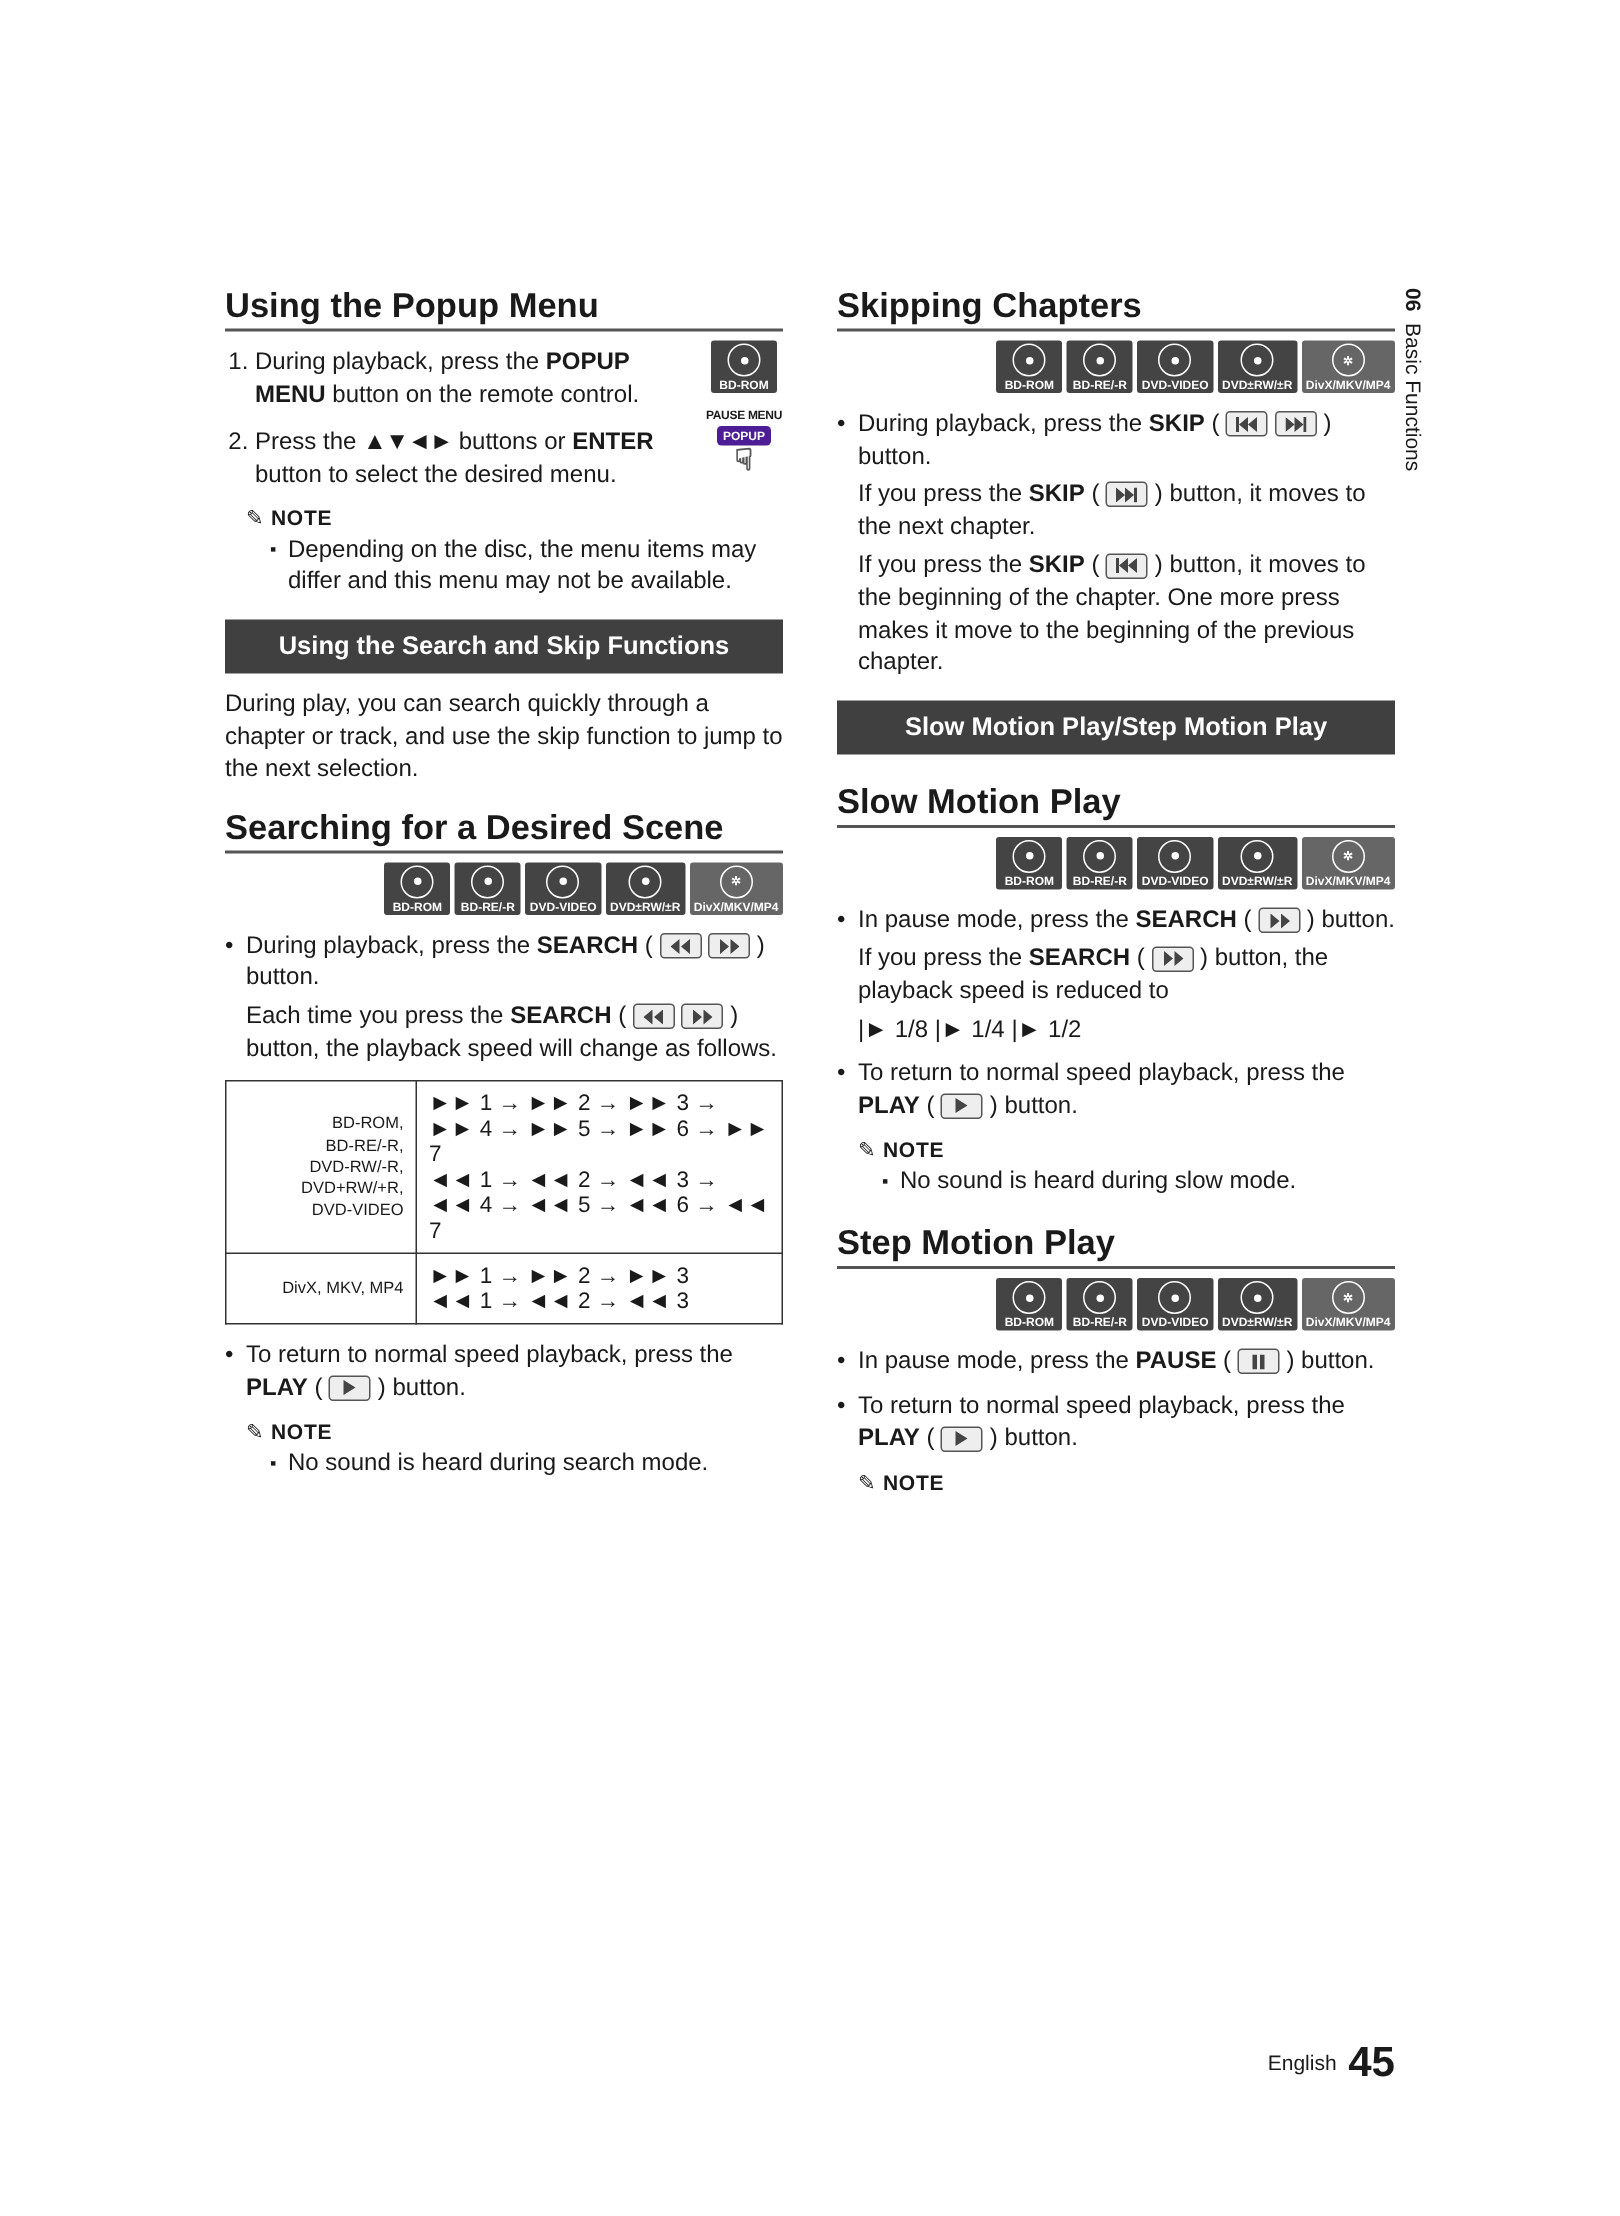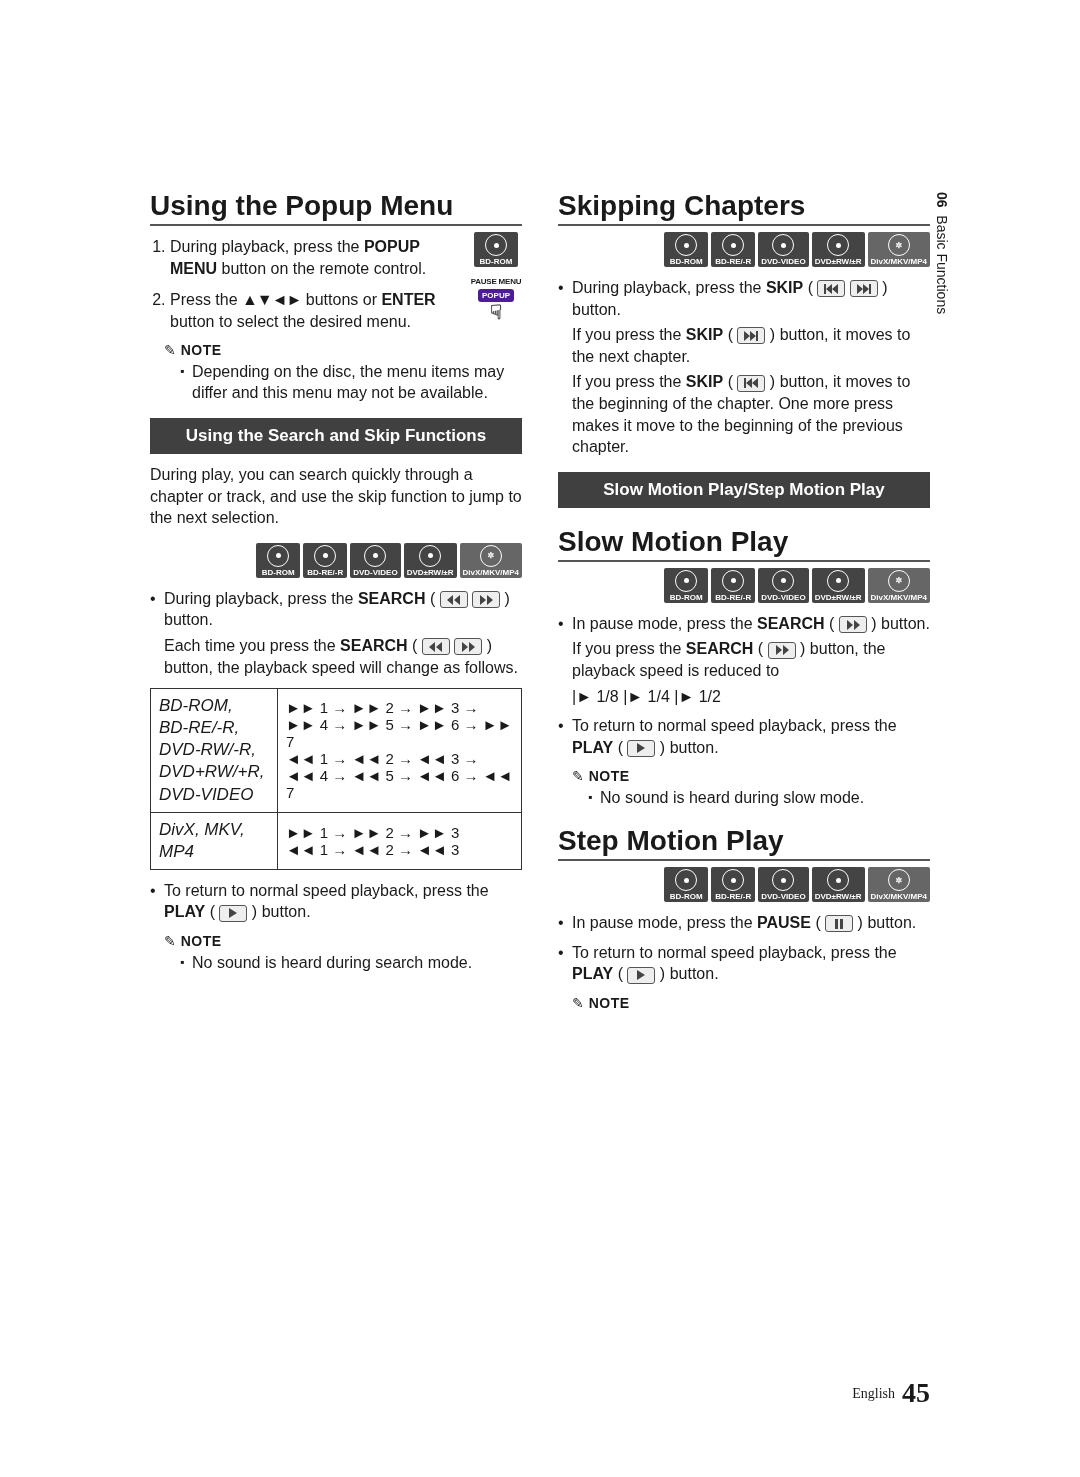"Using the Popup Menu" h2.section { font-size: 28px -> 23px }
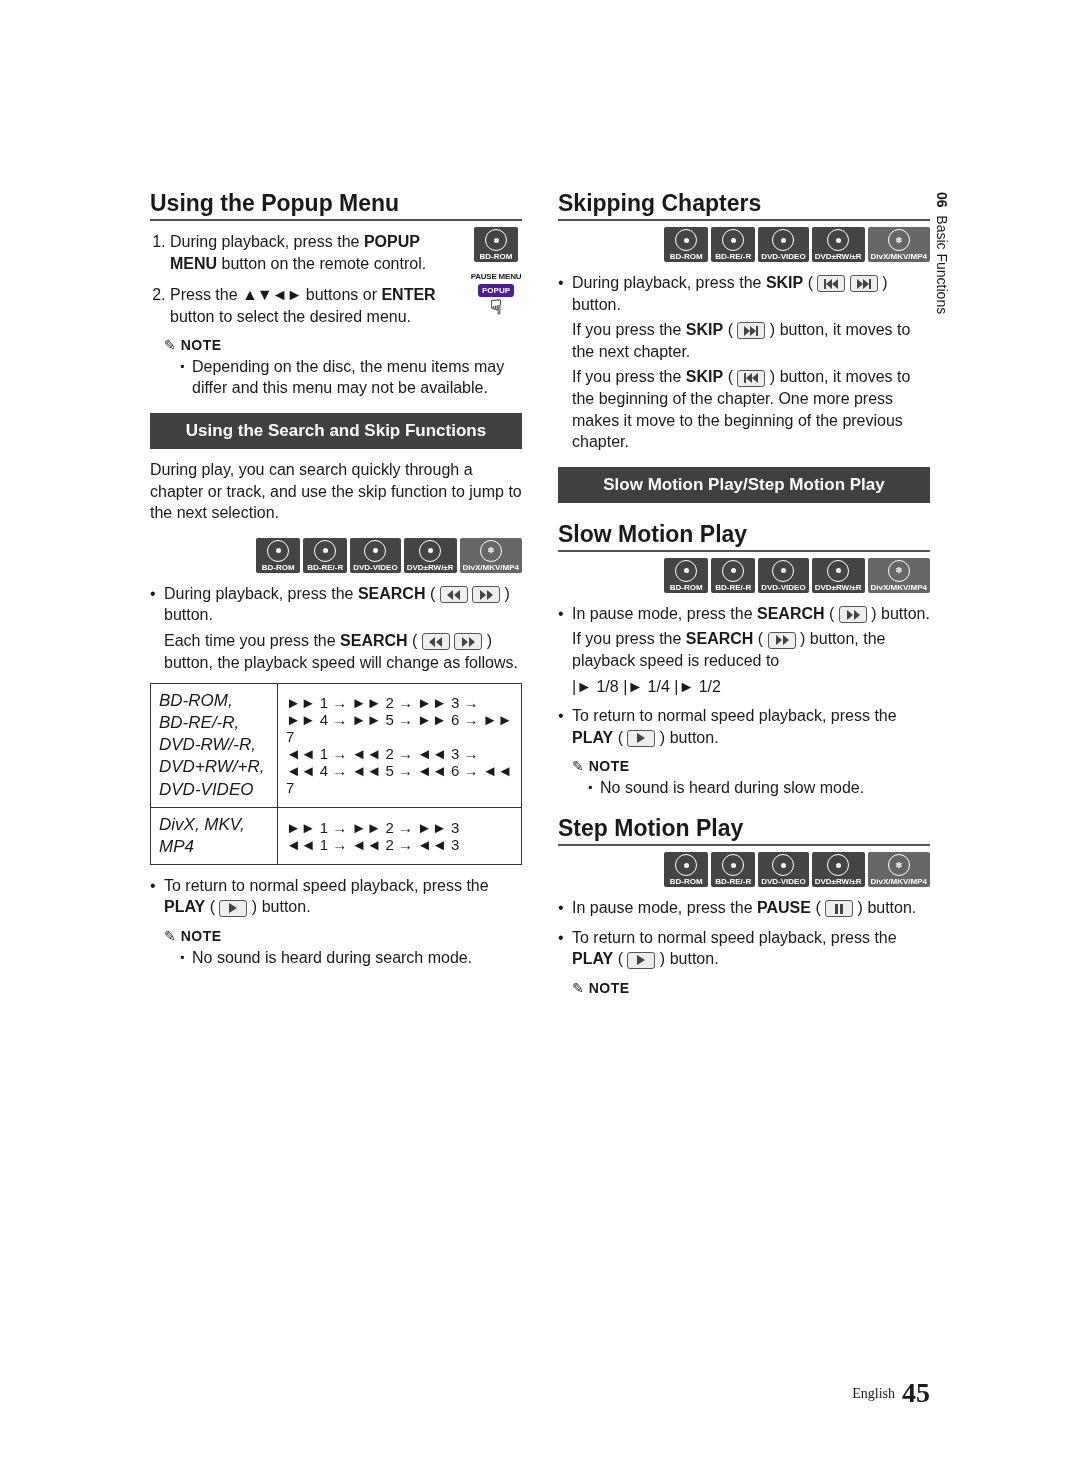"Searching for a Desired Scene" h2.section { html: none -> <h2>Searching for a Desired Scene</h2> }
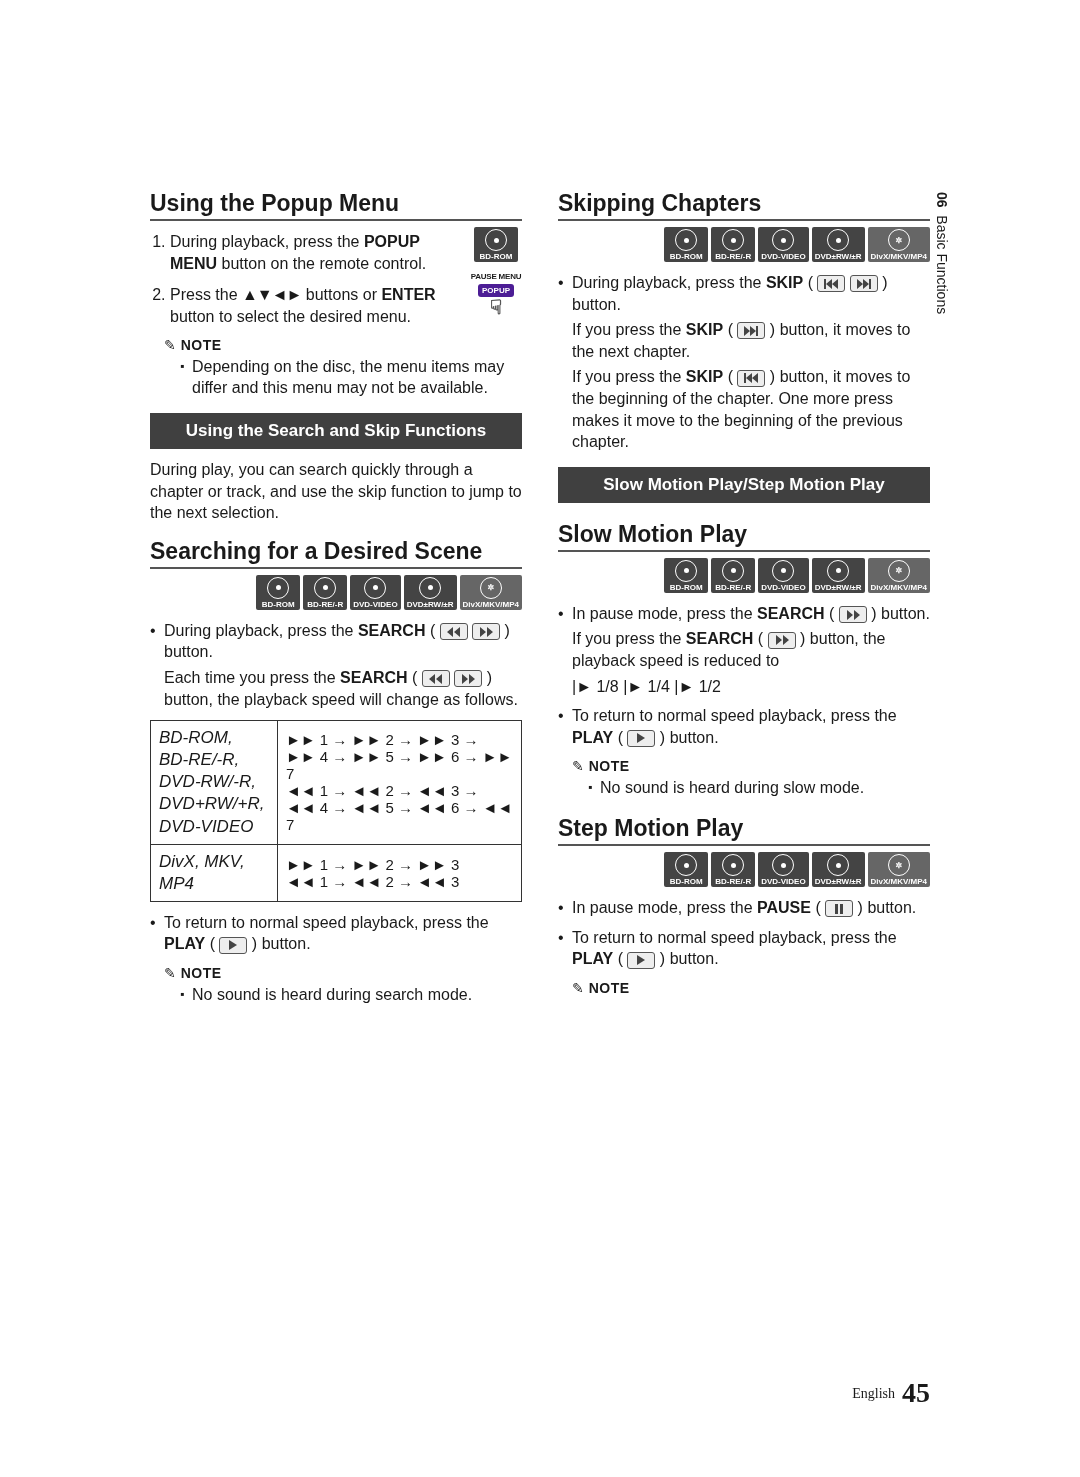"BD-ROM," table.speed td.lab { font-size: 17px -> 11px; font-style: italic -> none; text-align: left -> right }
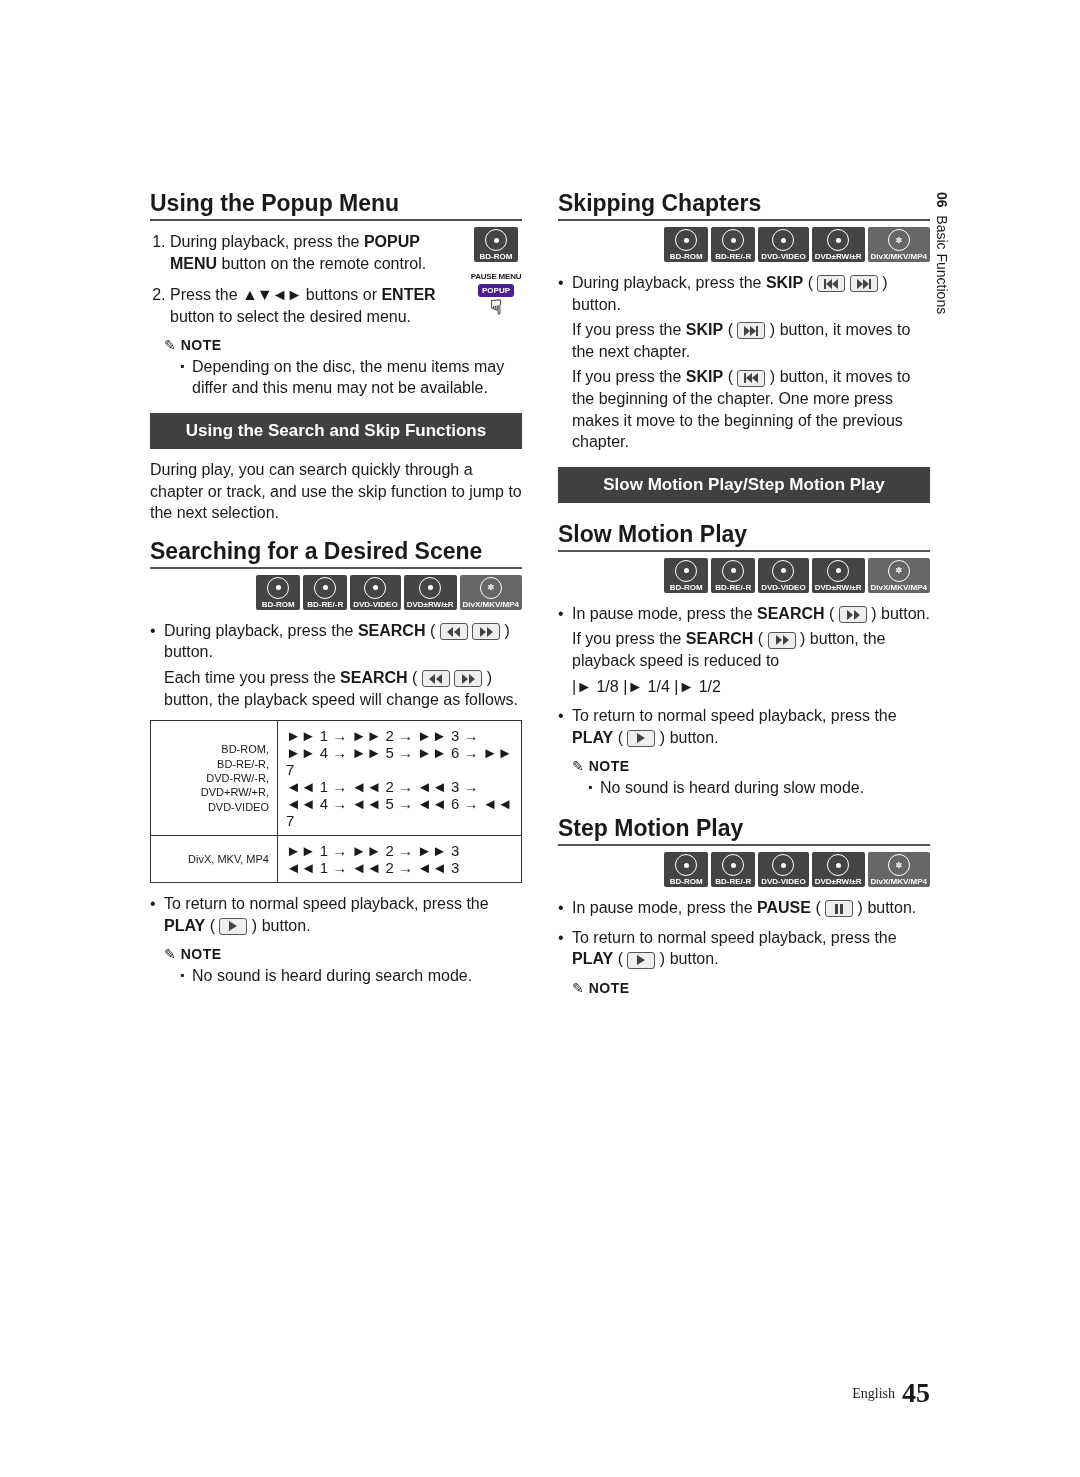"English 45" .footer { bottom: 68px -> 86px; font-family: Liberation Serif, serif -> none }
